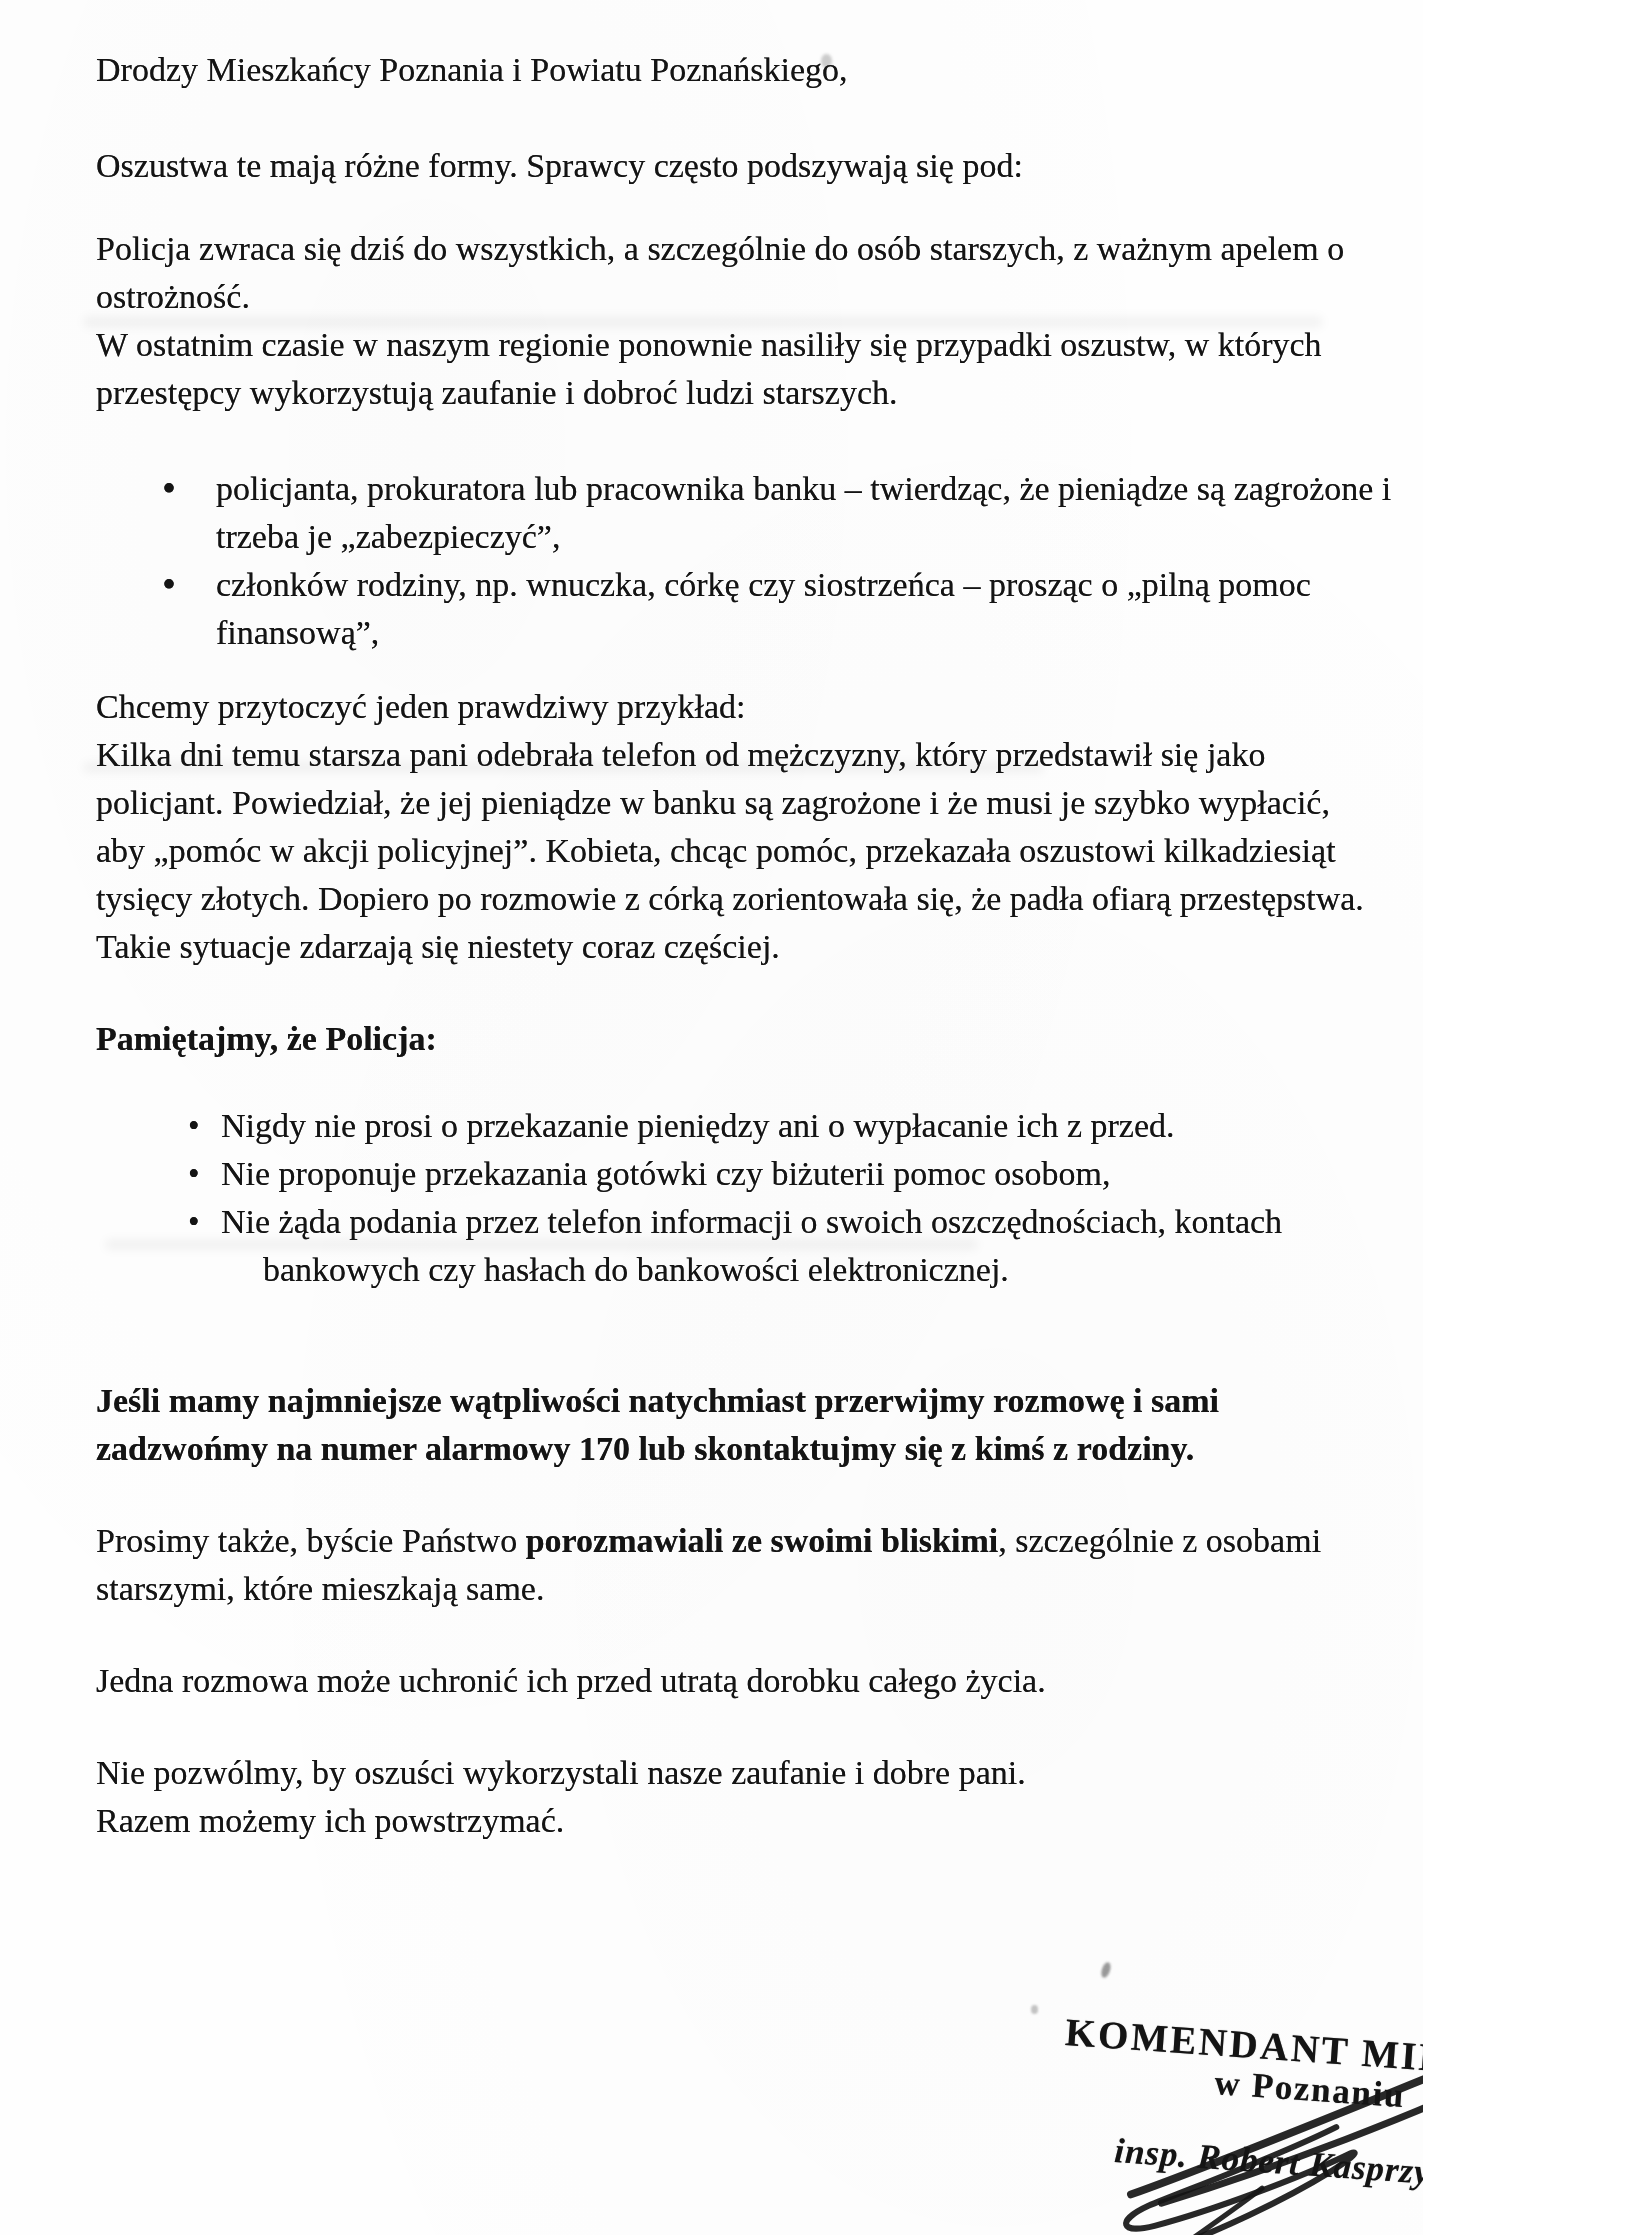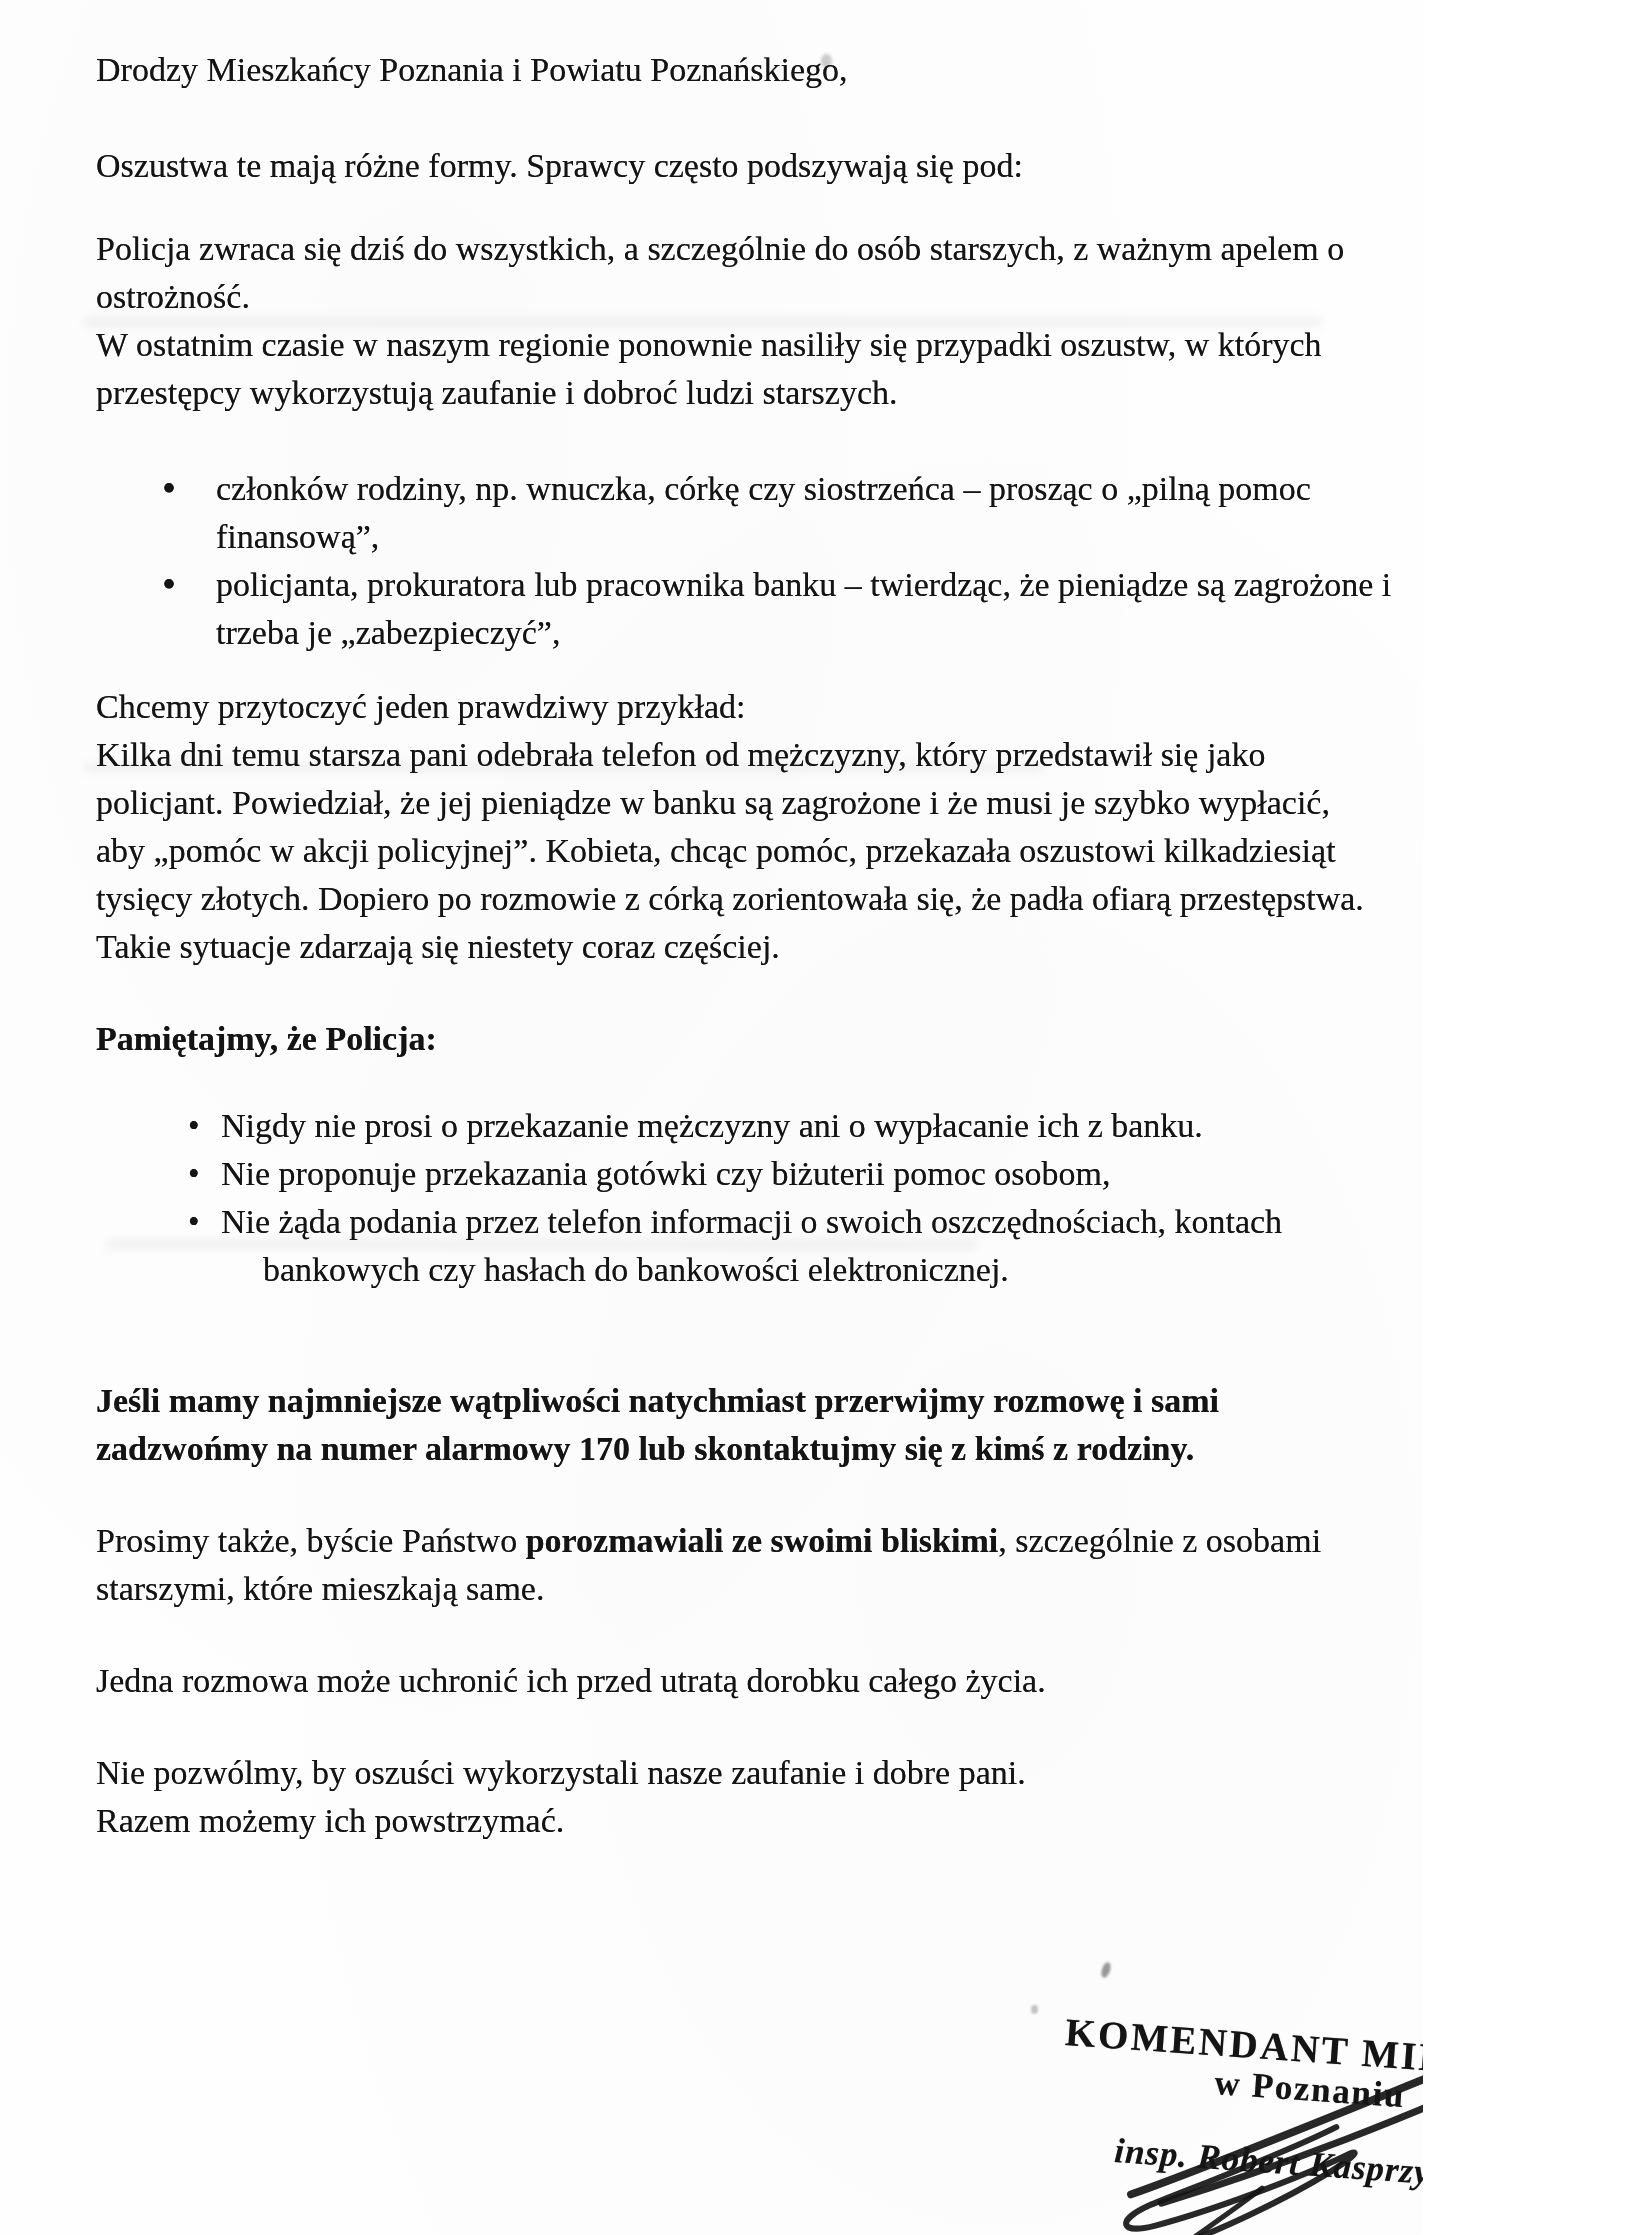"członków rodziny, np. wnuczka, córkę" div.li { order: before "policjanta, prokuratora lub pracownika" -> after "policjanta, prokuratora lub pracownika" }
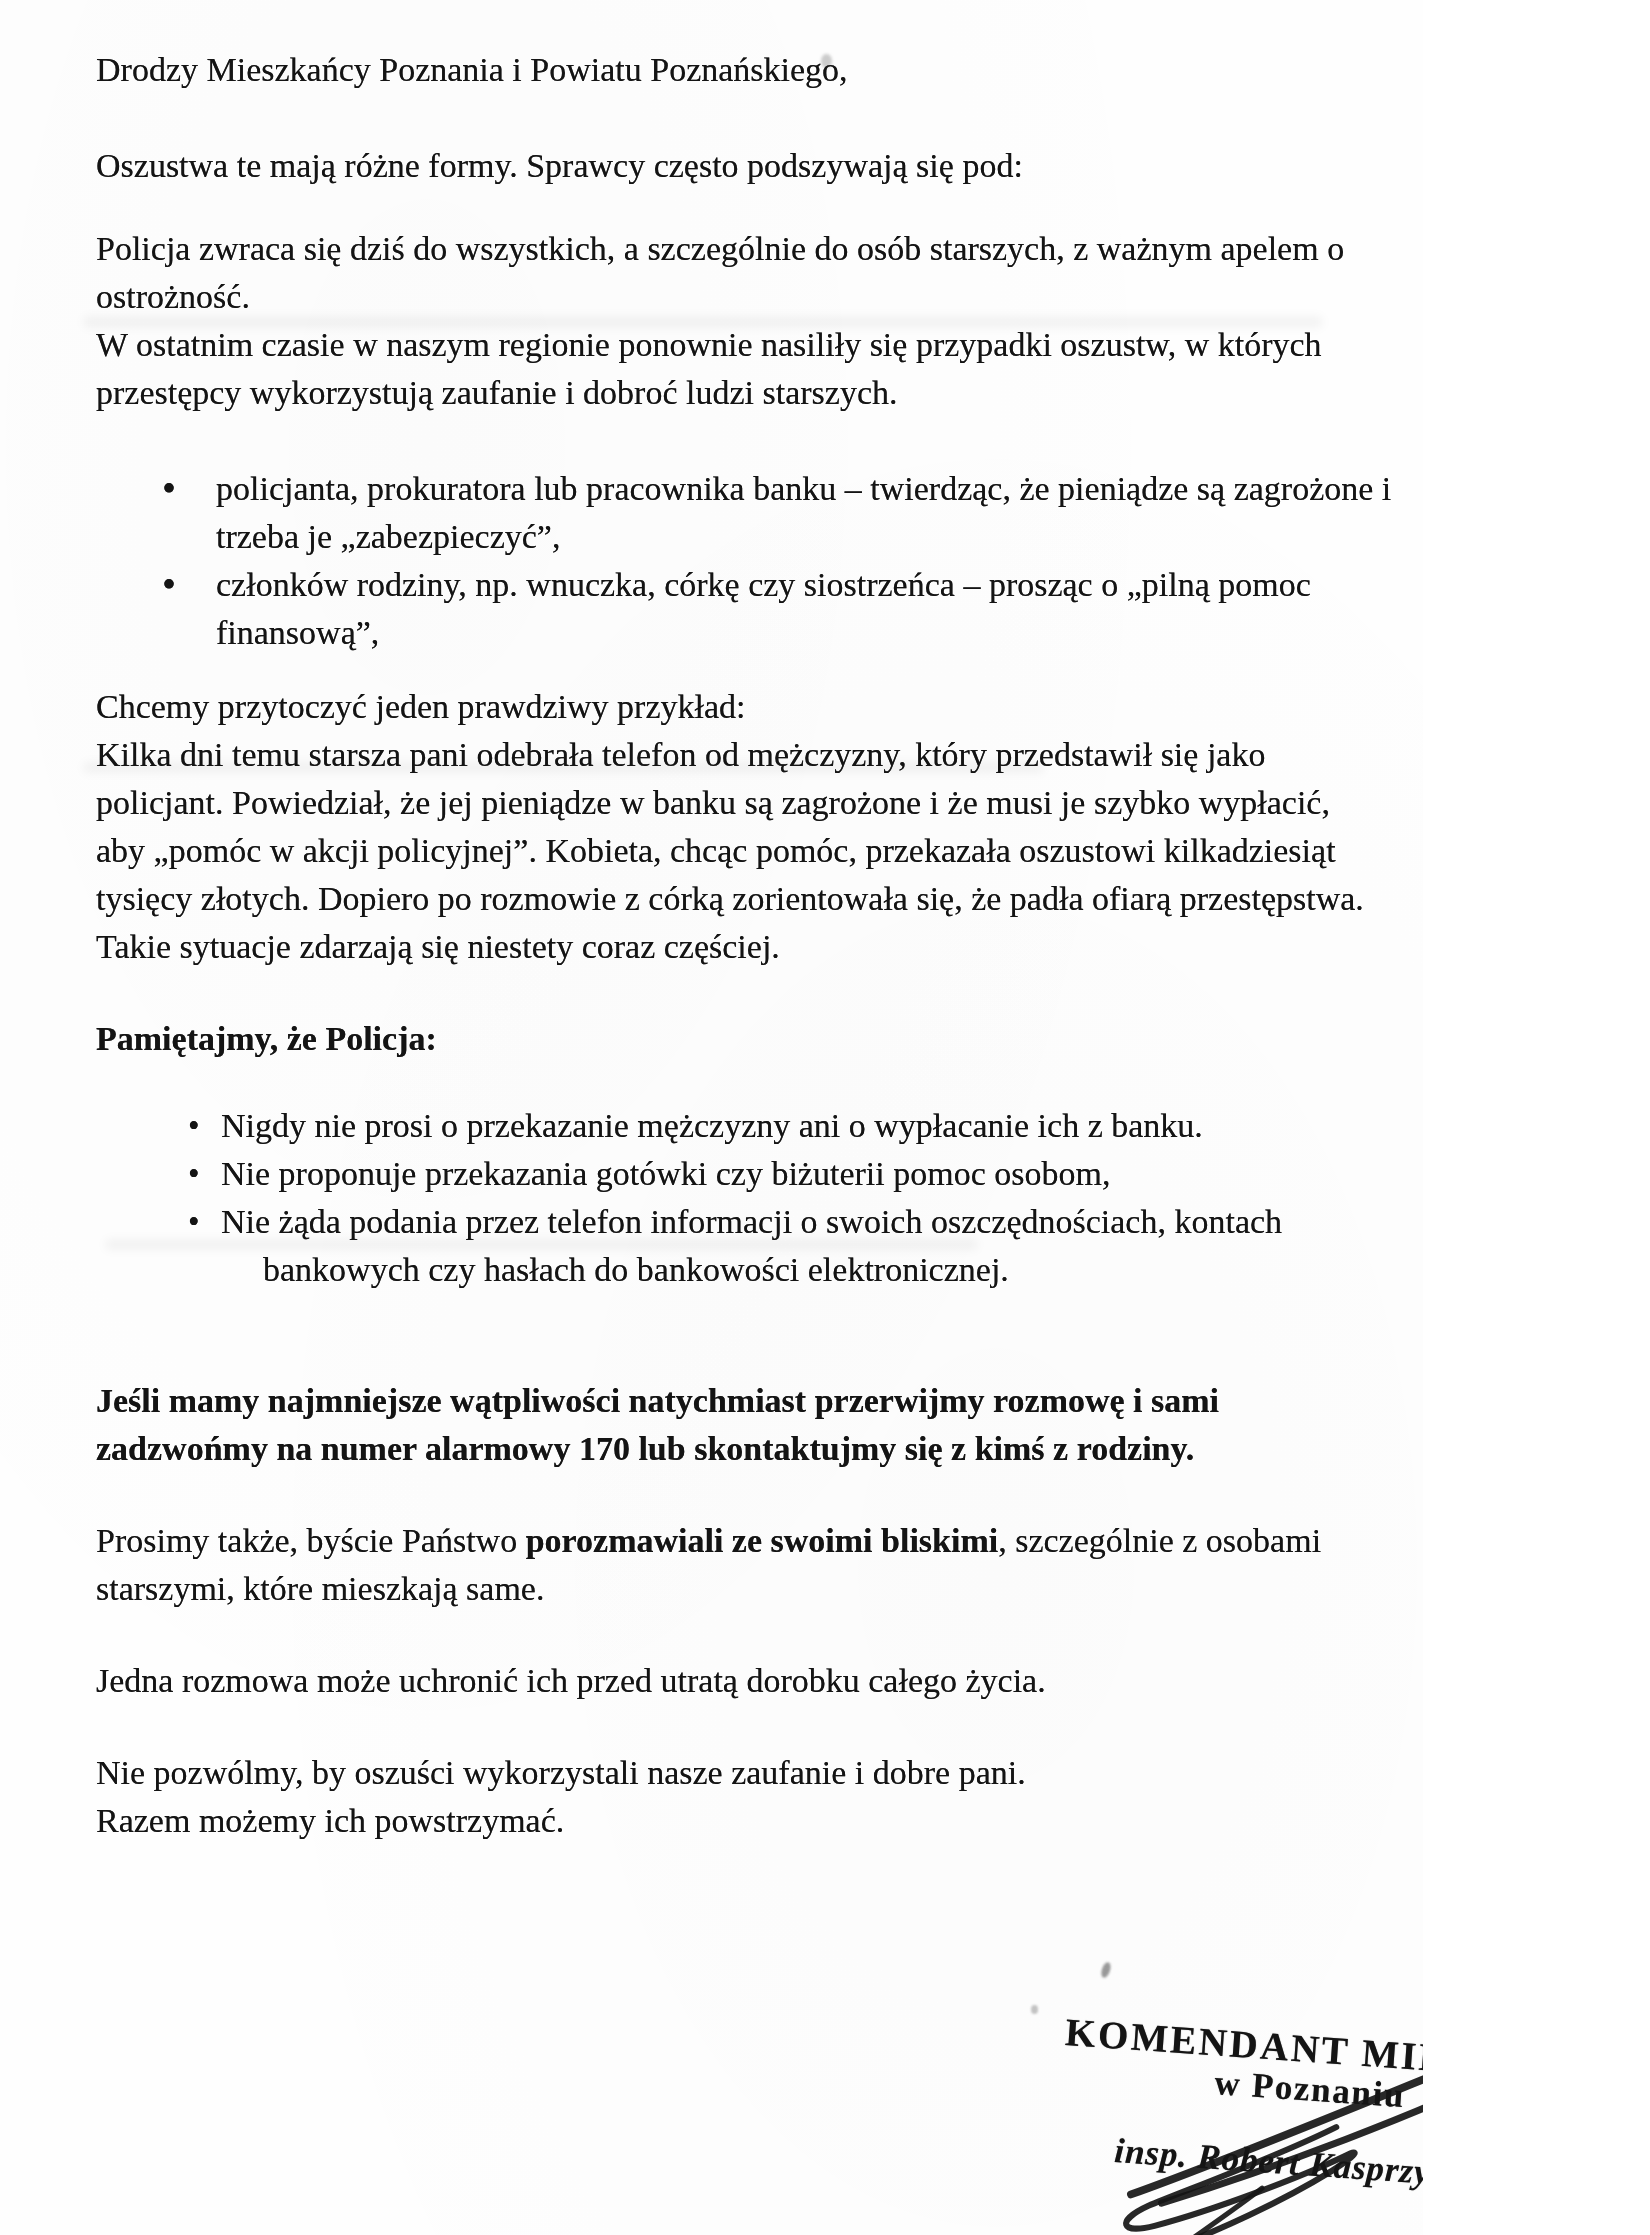"Nigdy nie prosi o przekazanie" span.litext { text: mężczyzny ani o wypłacanie ich z banku -> pieniędzy ani o wypłacanie ich z przed }
